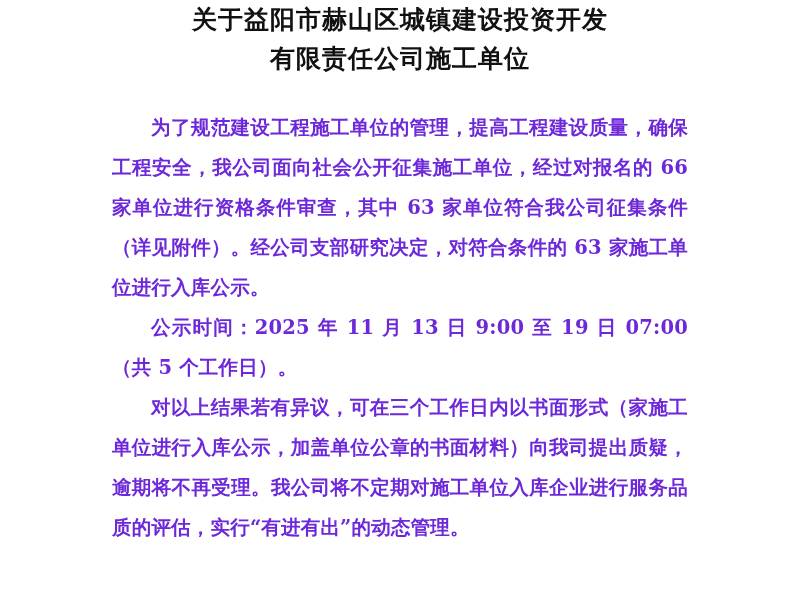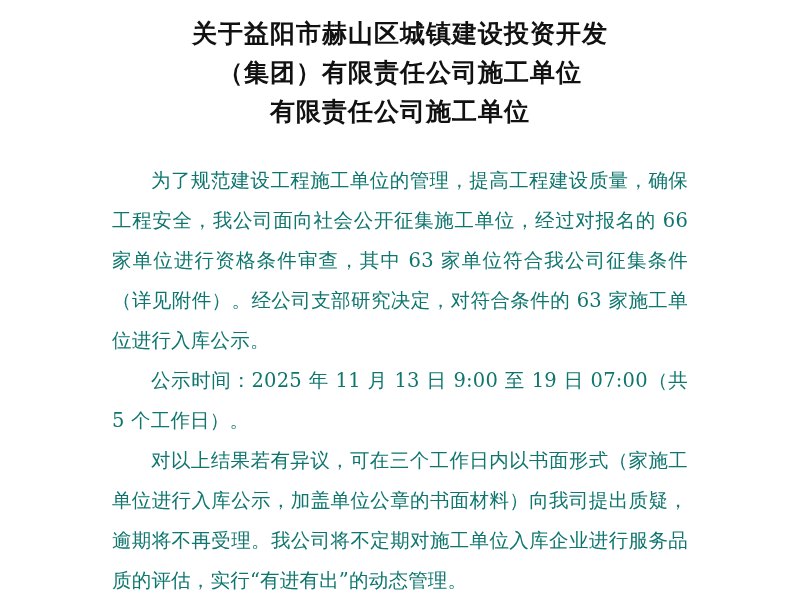"关于益阳市赫山区城镇建设投资开发" .doc-title { padding-top: 14px -> none }
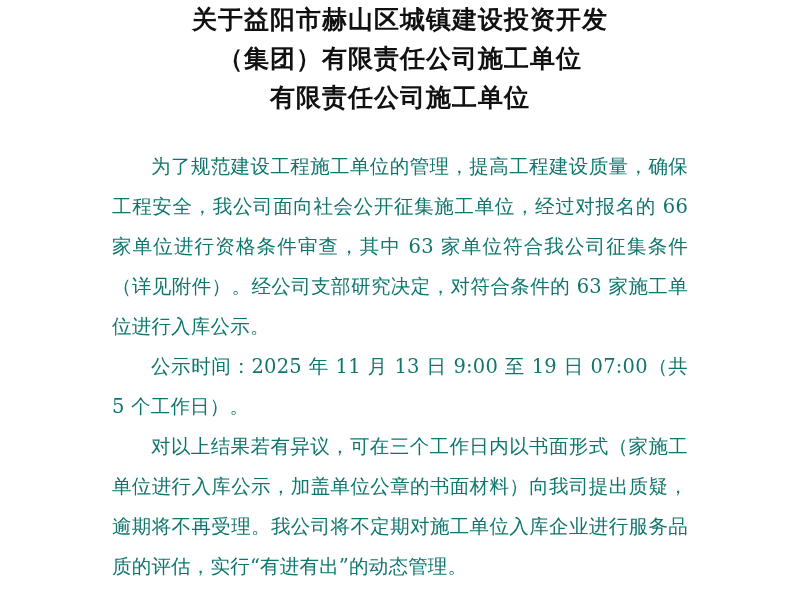"（集团）有限责任公司施工单位" span.title-line { html: <span>（集团）有限责任公司施工单位</span> -> none }
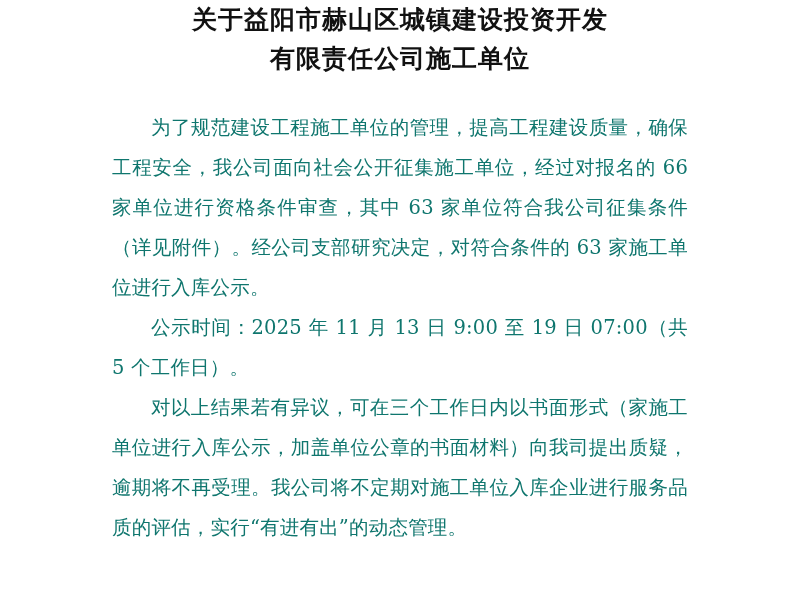"为了规范建设工程施工单位的管理，提高工程建设质量，确保工程安全，我公司面向社会公" .para { color: #0f766e -> #6d28d9; font-weight: none -> bold }
